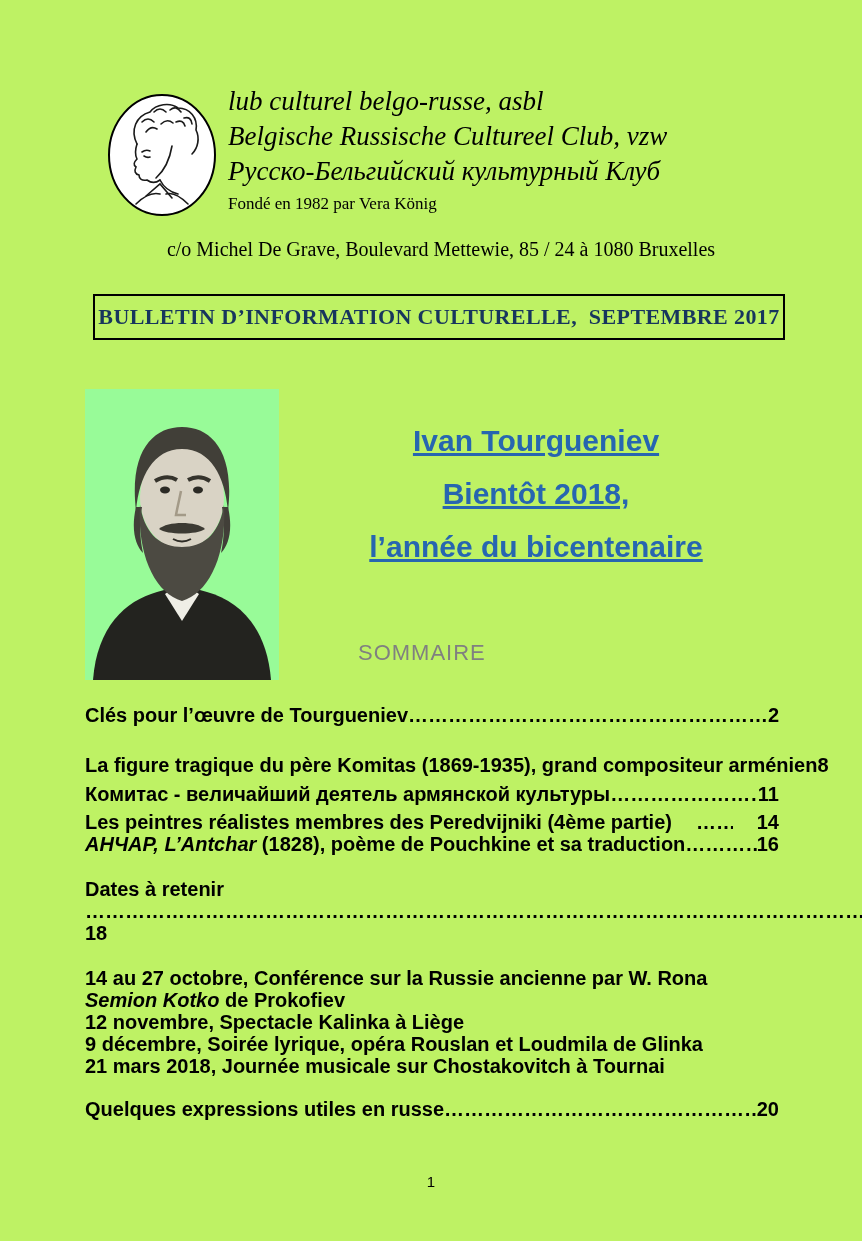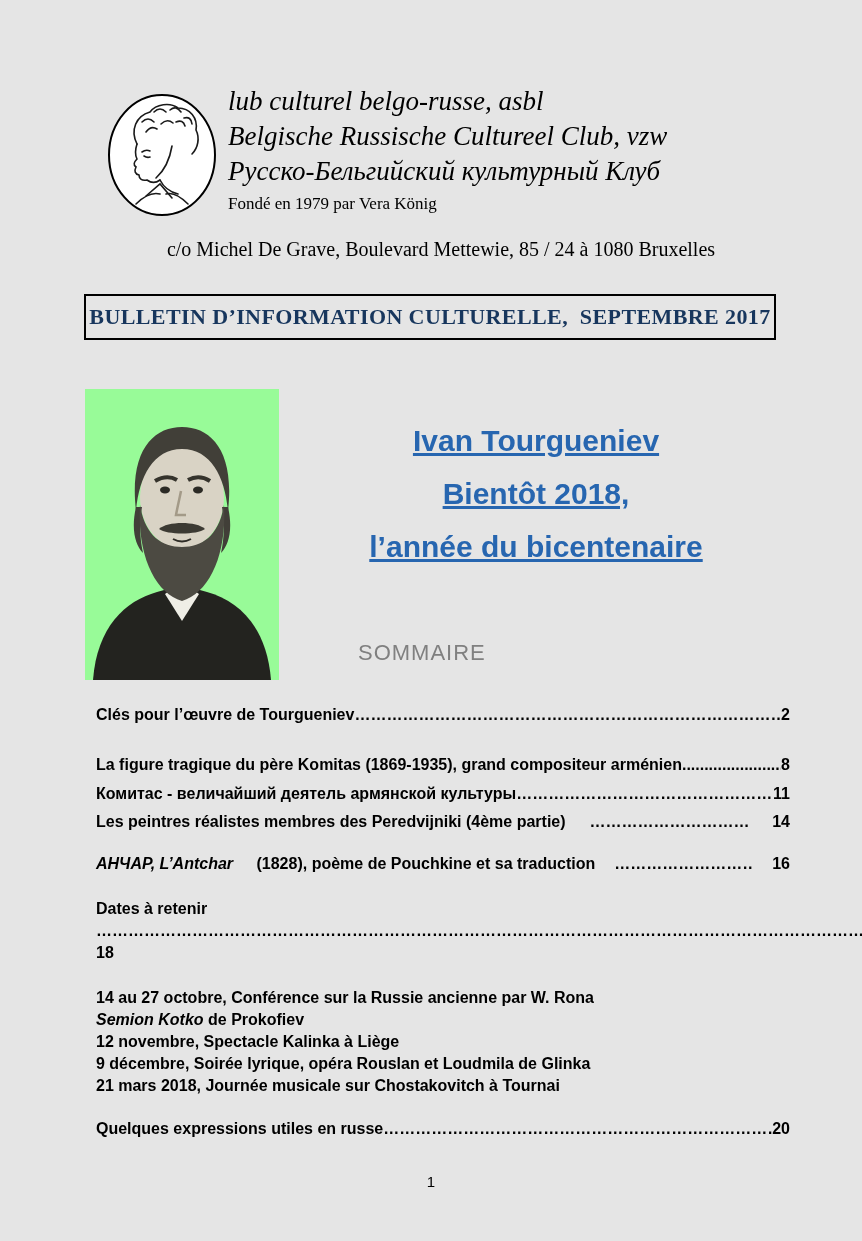"lub culturel belgo-russe, asbl" .page { background: #e5e5e5 -> #bef264 }
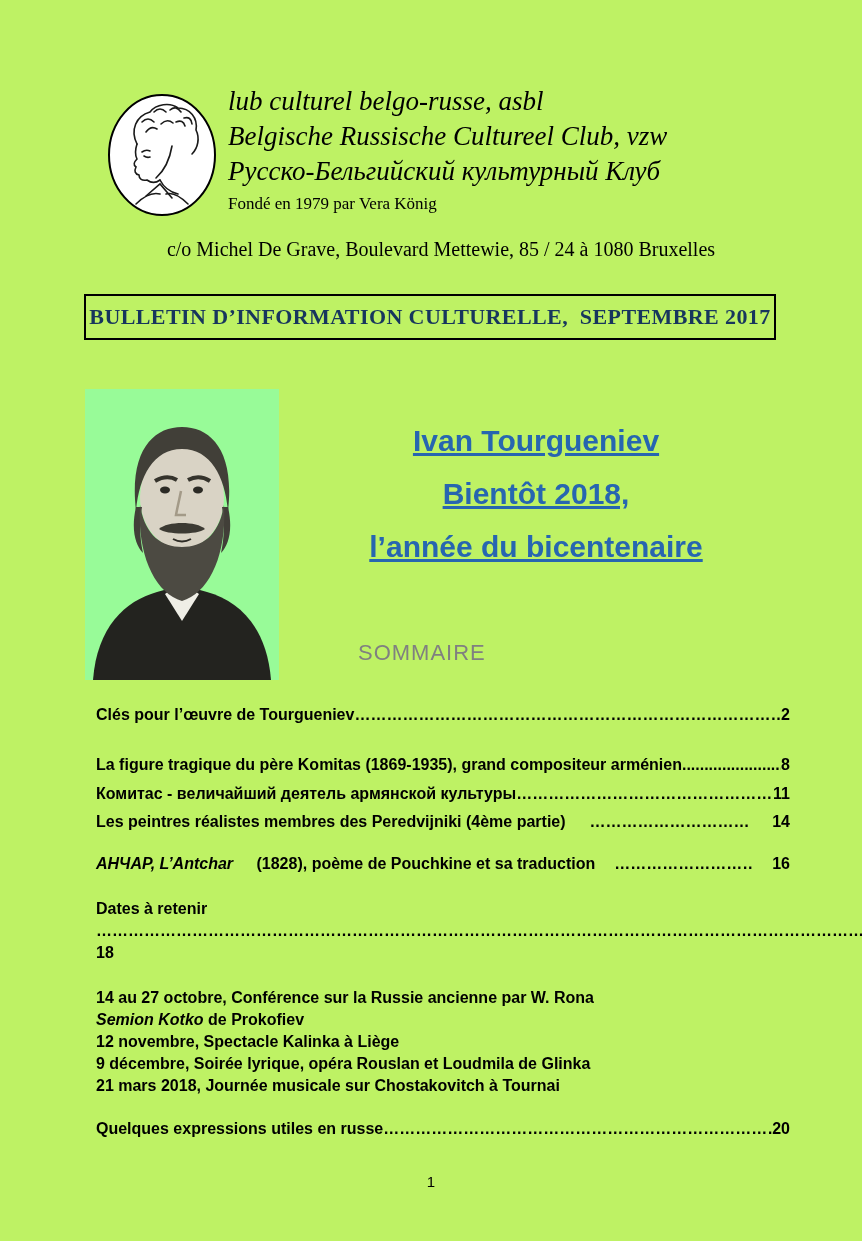"Fondé en 1979 par Vera" div.founded { text: 1979 -> 1982 }
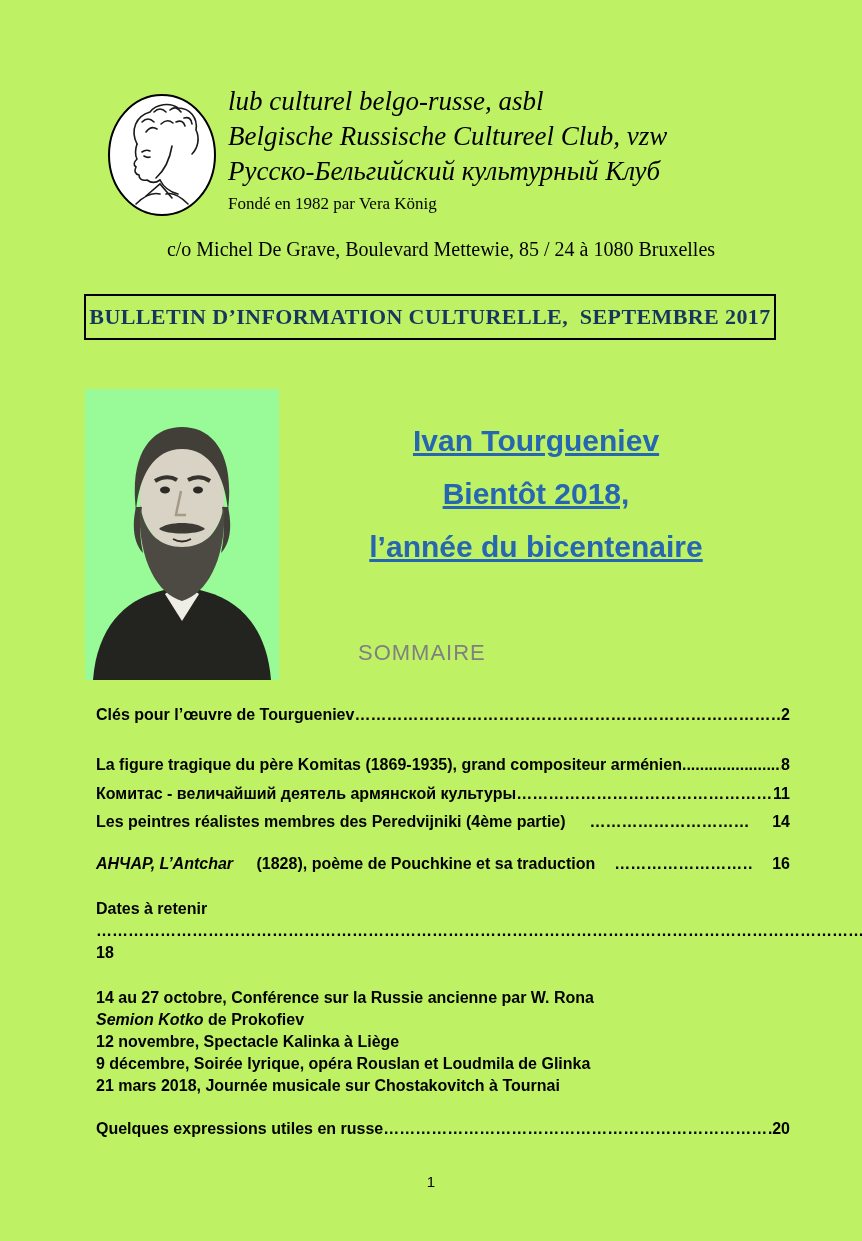"BULLETIN D’INFORMATION CULTURELLE," .bulletin-box { left: 84px -> 93px }
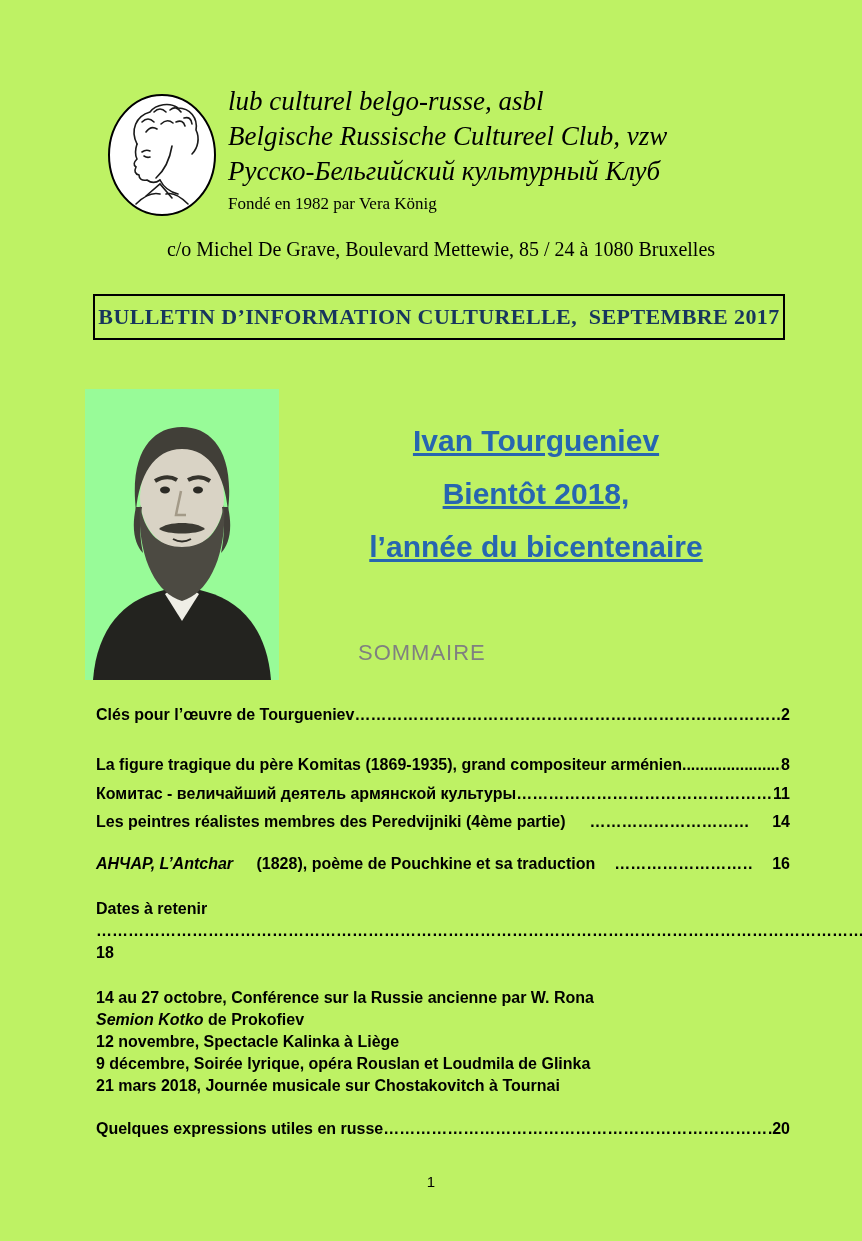"Clés pour l’œuvre de Tourgueniev" .sommaire-list { font-size: 16px -> 20px; left: 96px -> 85px }
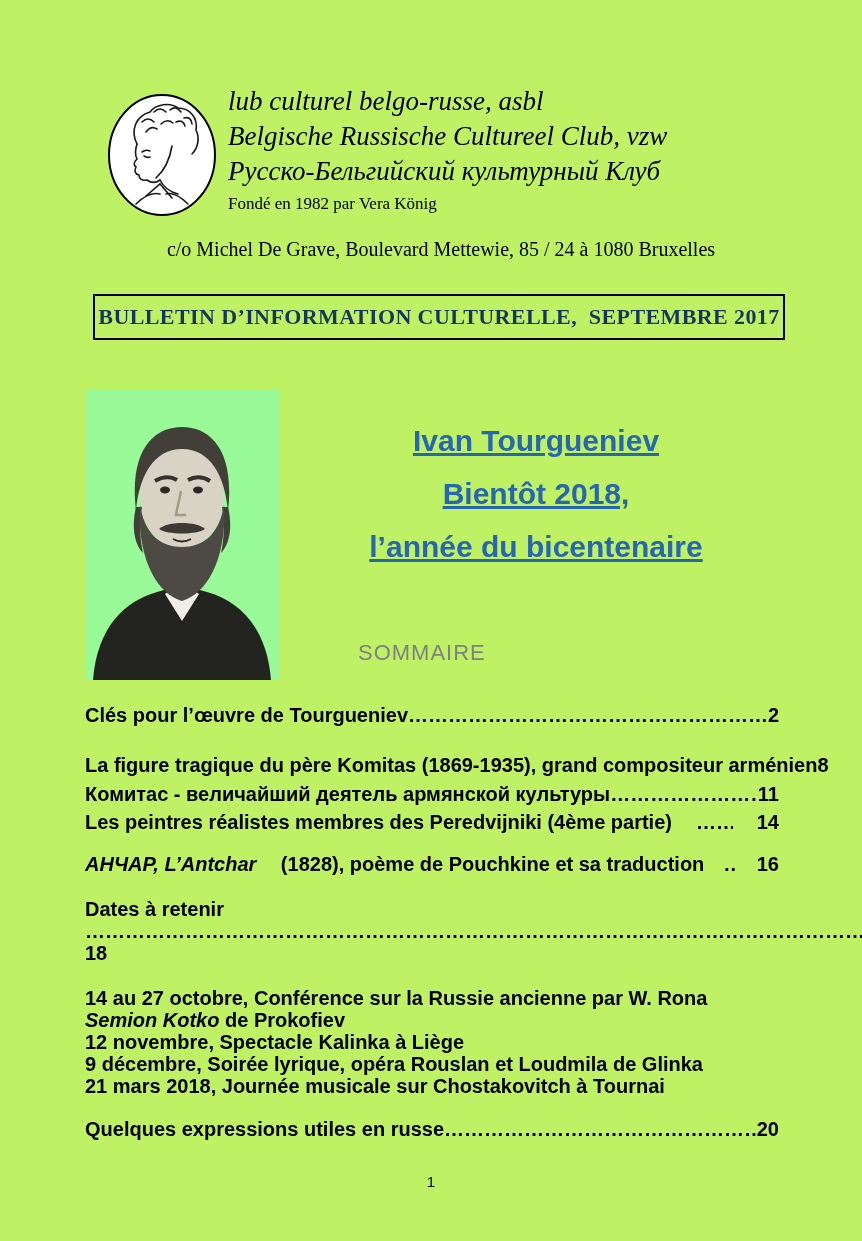"АНЧАР, L’Antchar" p.toc-line { gap: 19px -> none; margin-top: 20px -> none }
